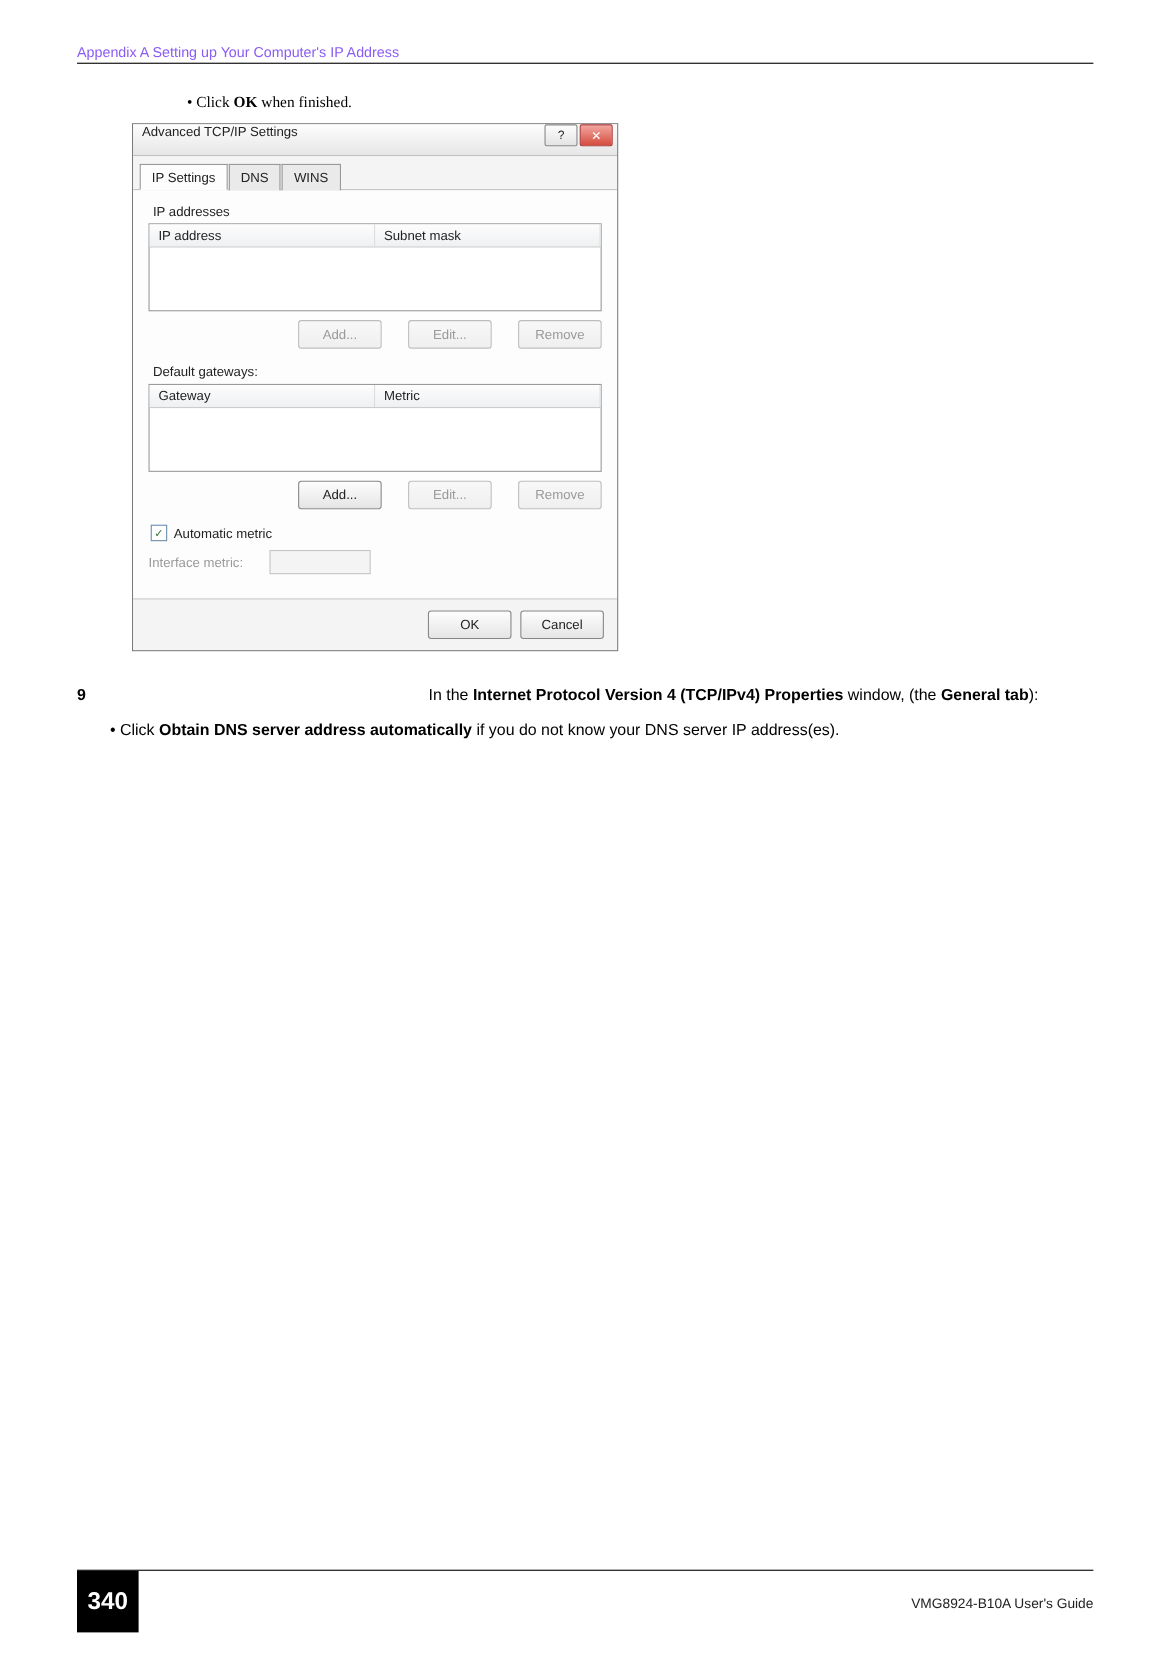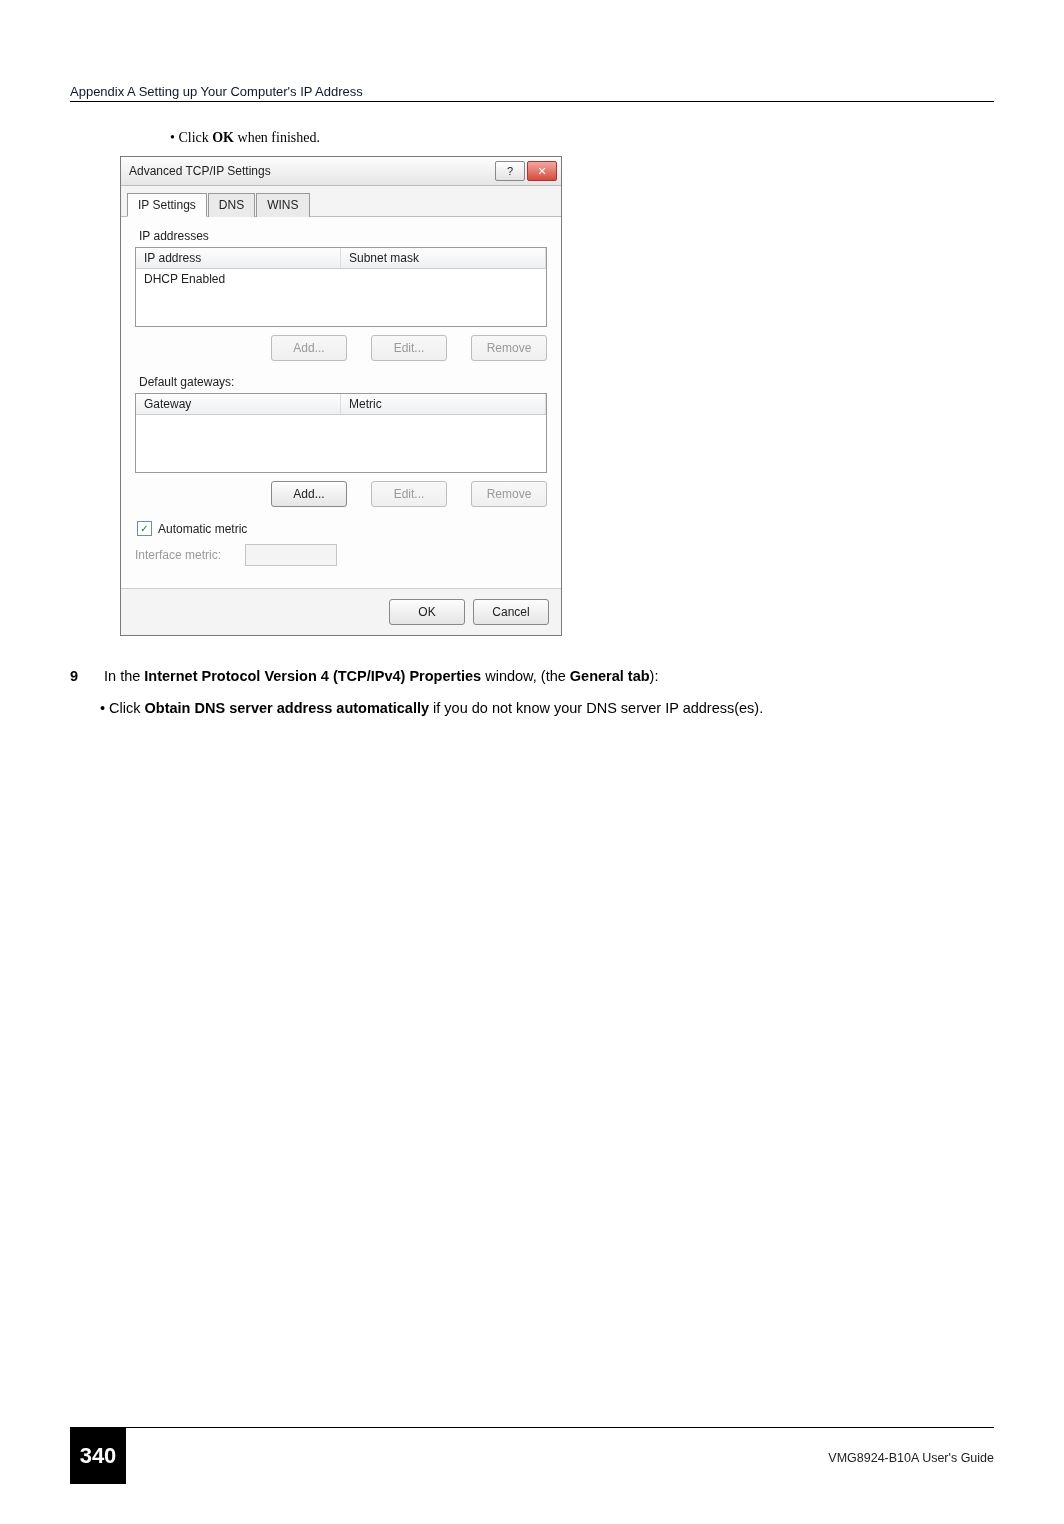"Appendix A Setting up Your" .header-section { color: #0f172a -> #8b5cf6; margin-top: 44px -> none }
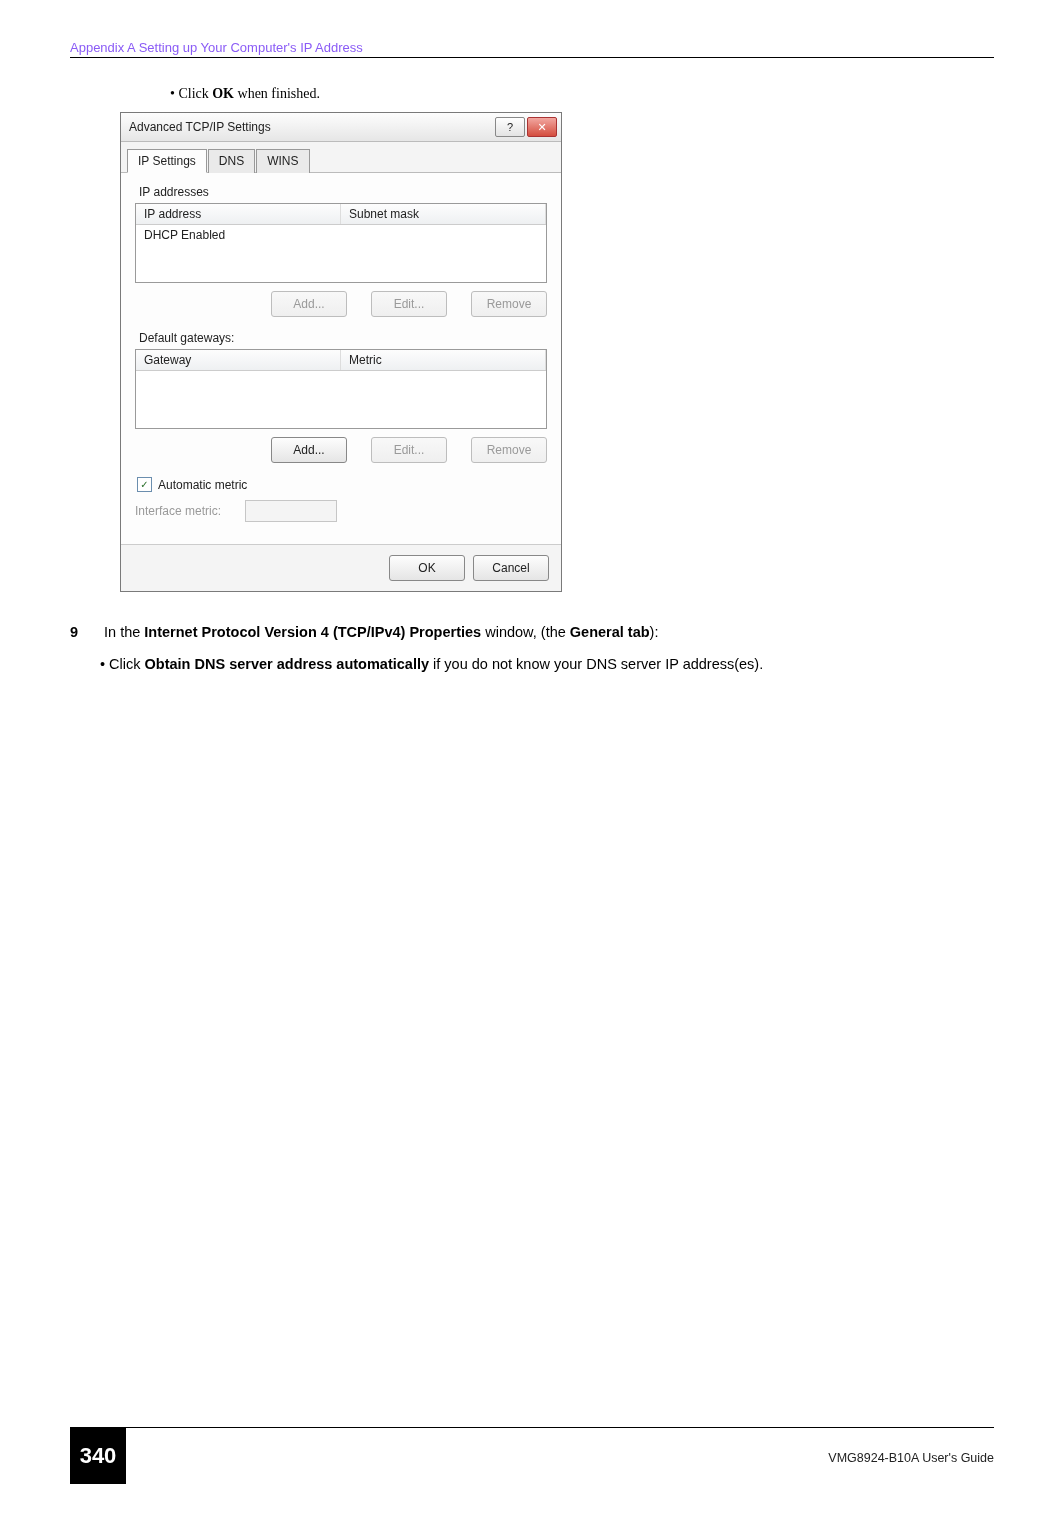"Advanced TCP/IP Settings" .titlebar { align-items: center -> none }
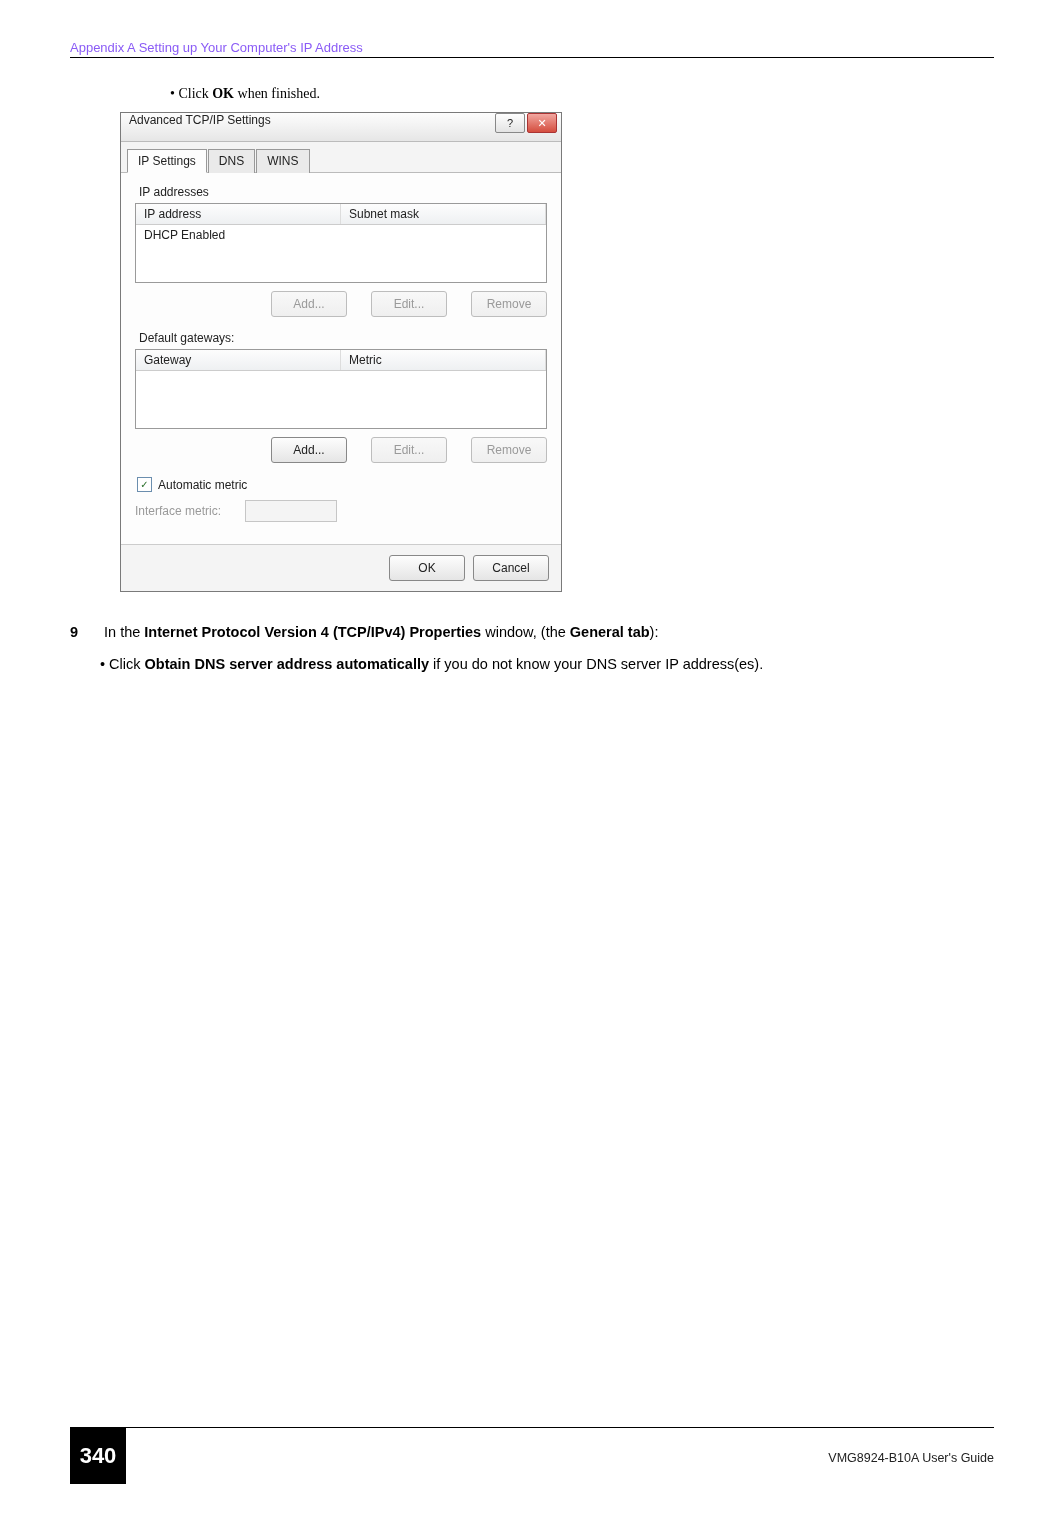"DHCP Enabled" div.listbox-row { html: <div>DHCP Enabled</div> -> none }
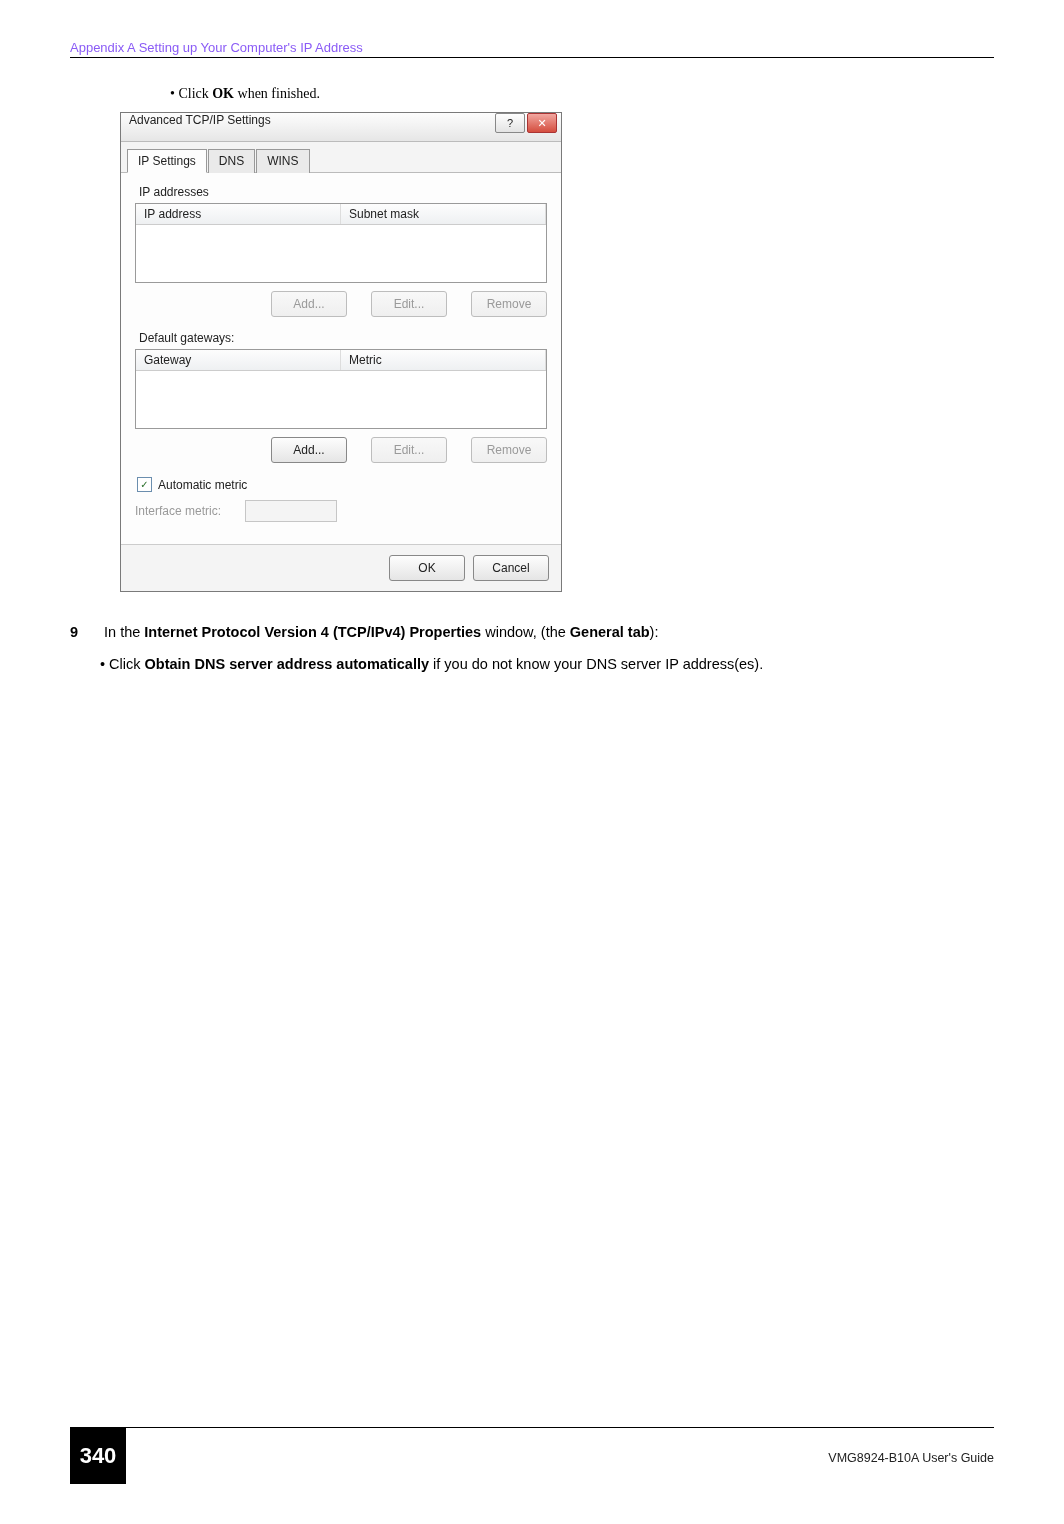"In the Internet Protocol Version" .step-text { text-align: none -> right }
